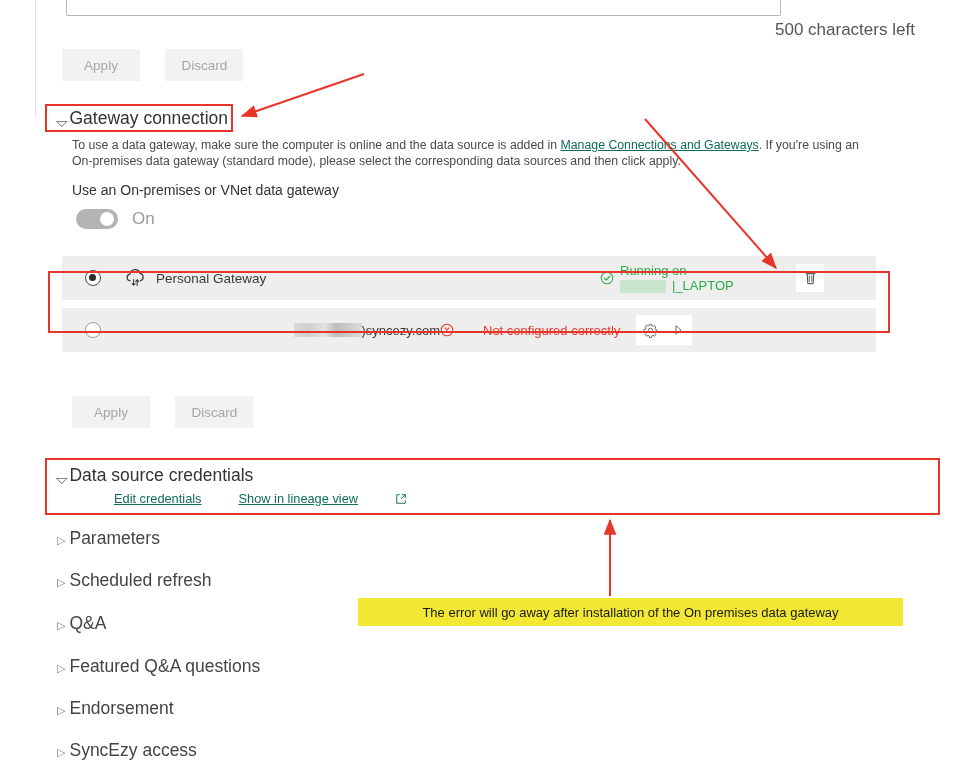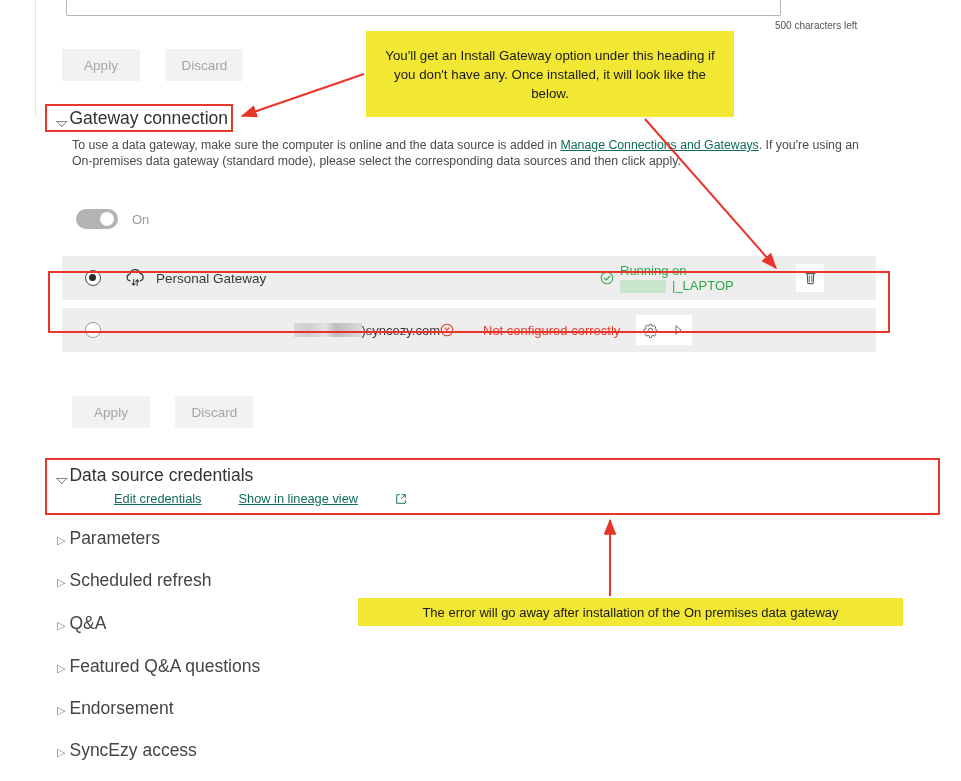"500 characters left" .chars-left { font-size: 10px -> 17px }
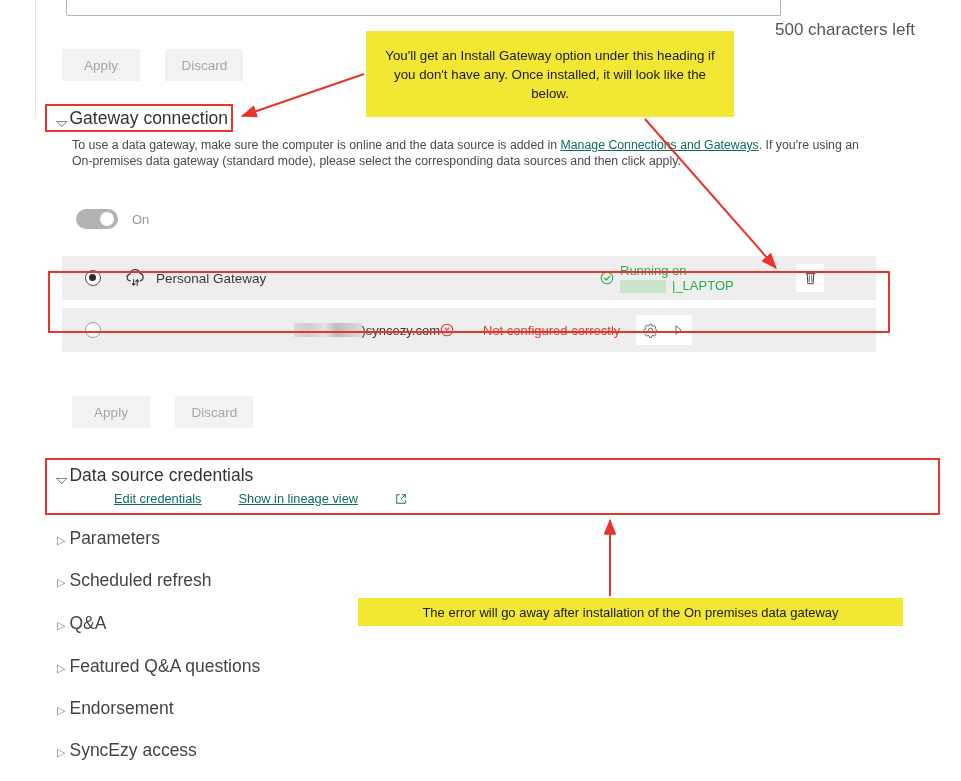"You'll get an Install Gateway" div.callout { html: <div>You'll get an Install Gateway option under this heading if you don't have any. Once installed, it will look like the below.</div> -> none }
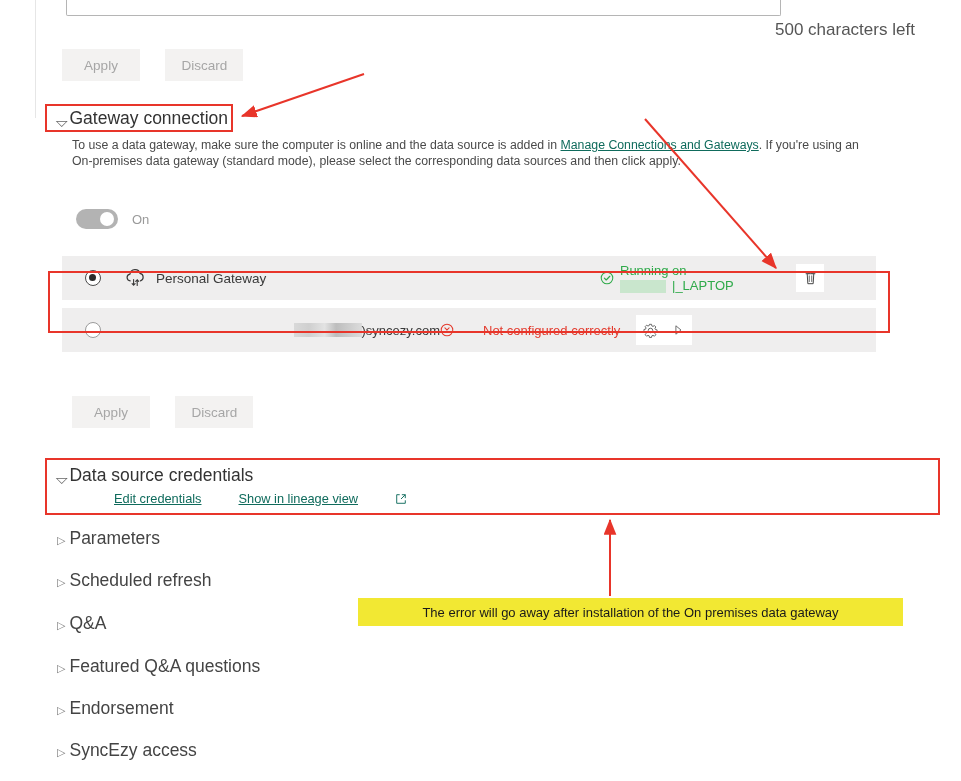"Use an On-premises or VNet" div.gw-label { html: none -> <div>Use an On-premises or VNet data gateway</div> }
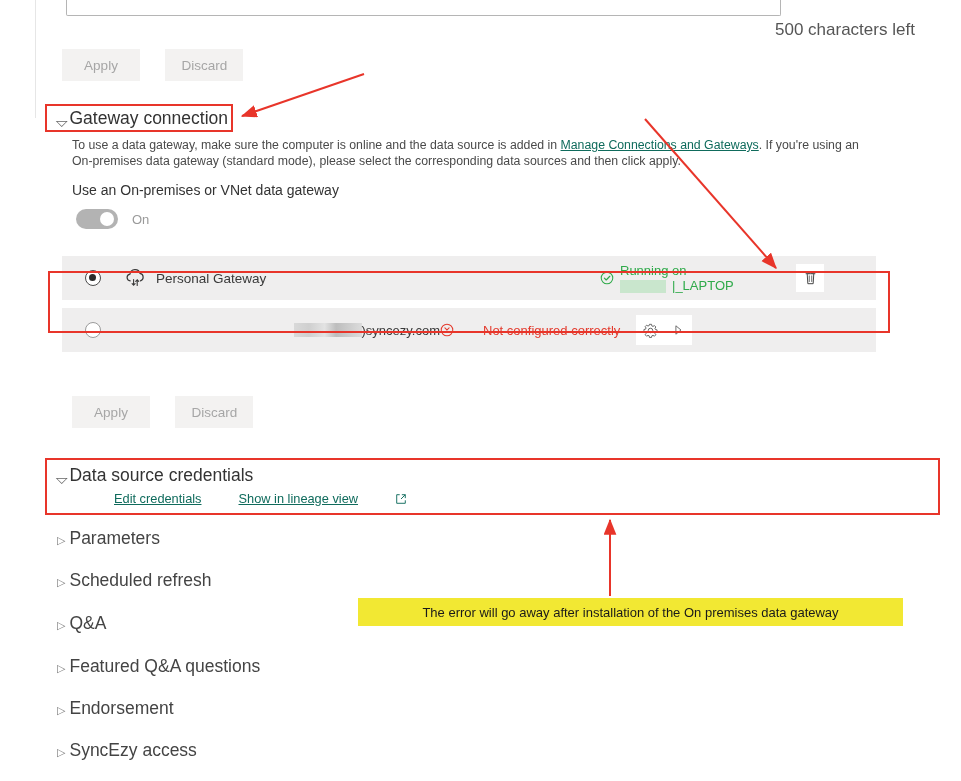"On" .toggle-label { font-size: 13px -> 17px }
